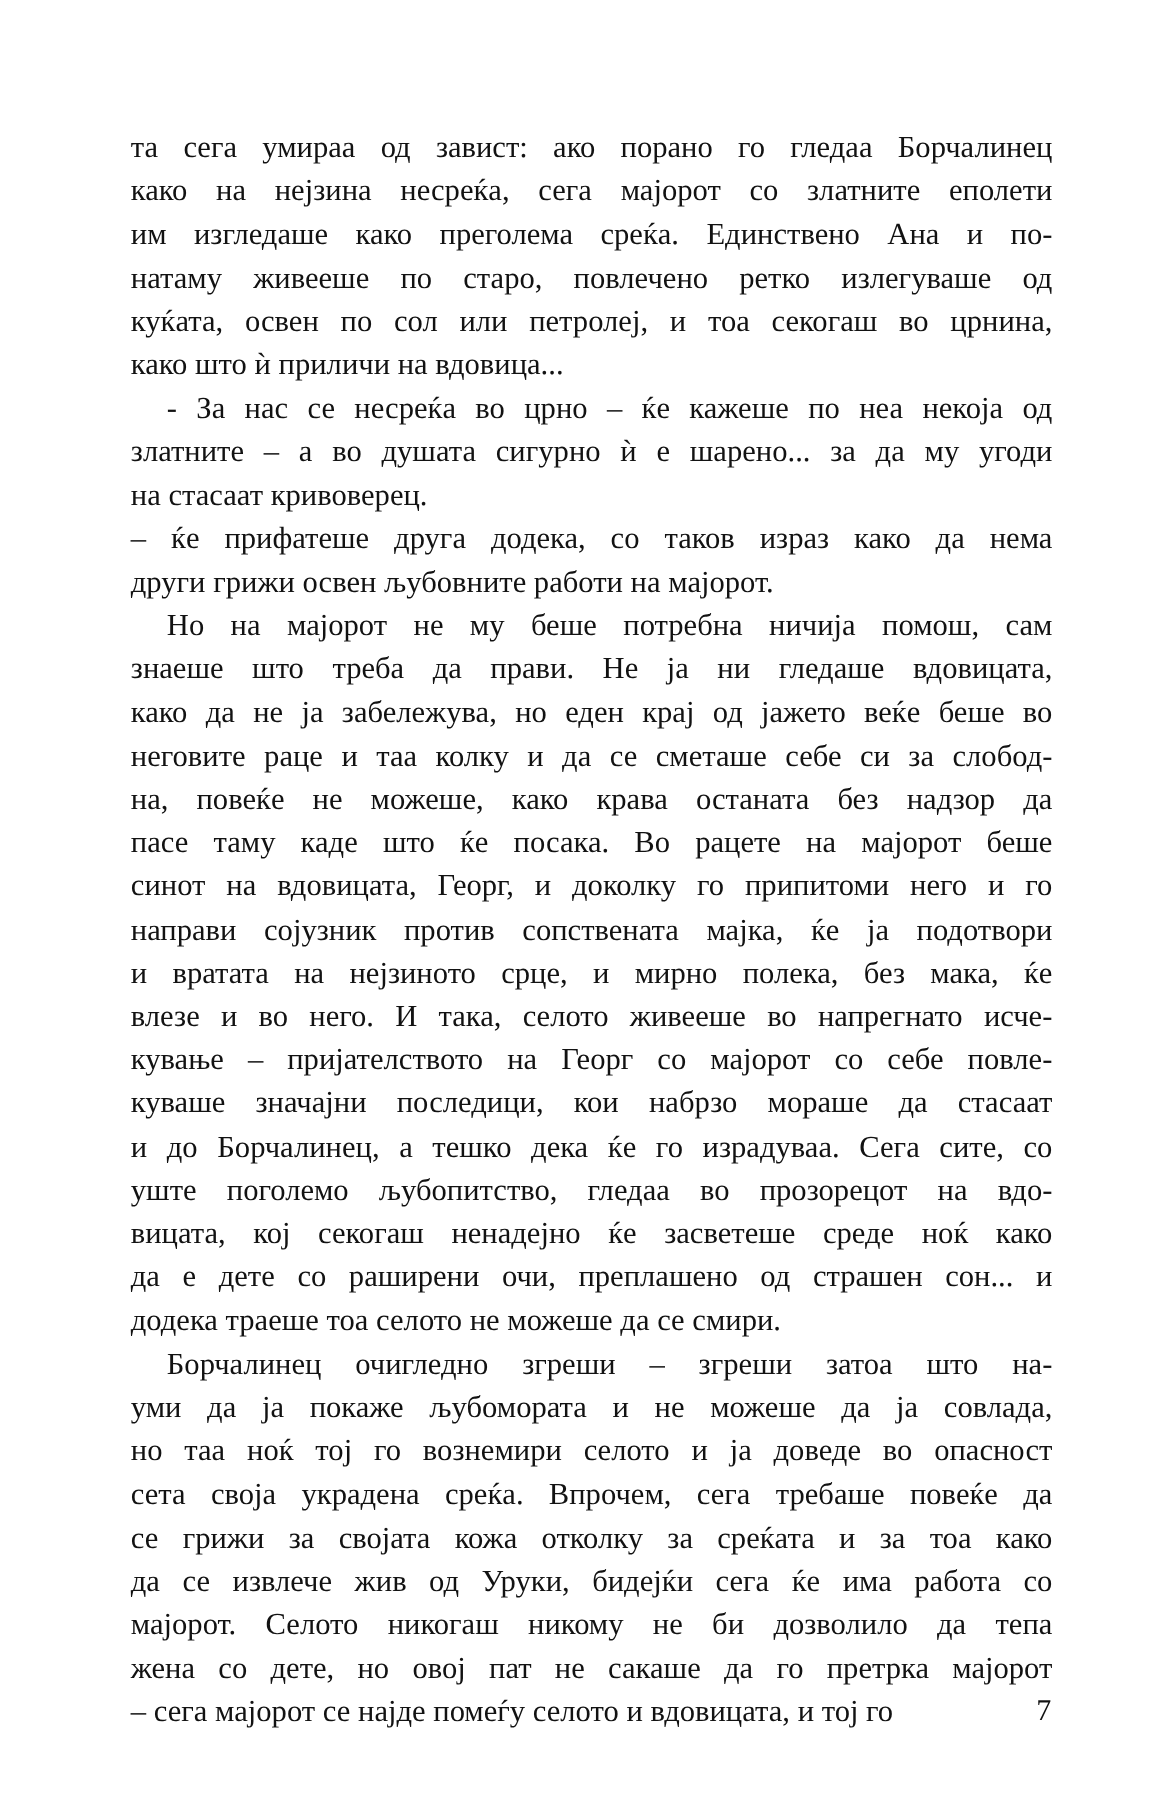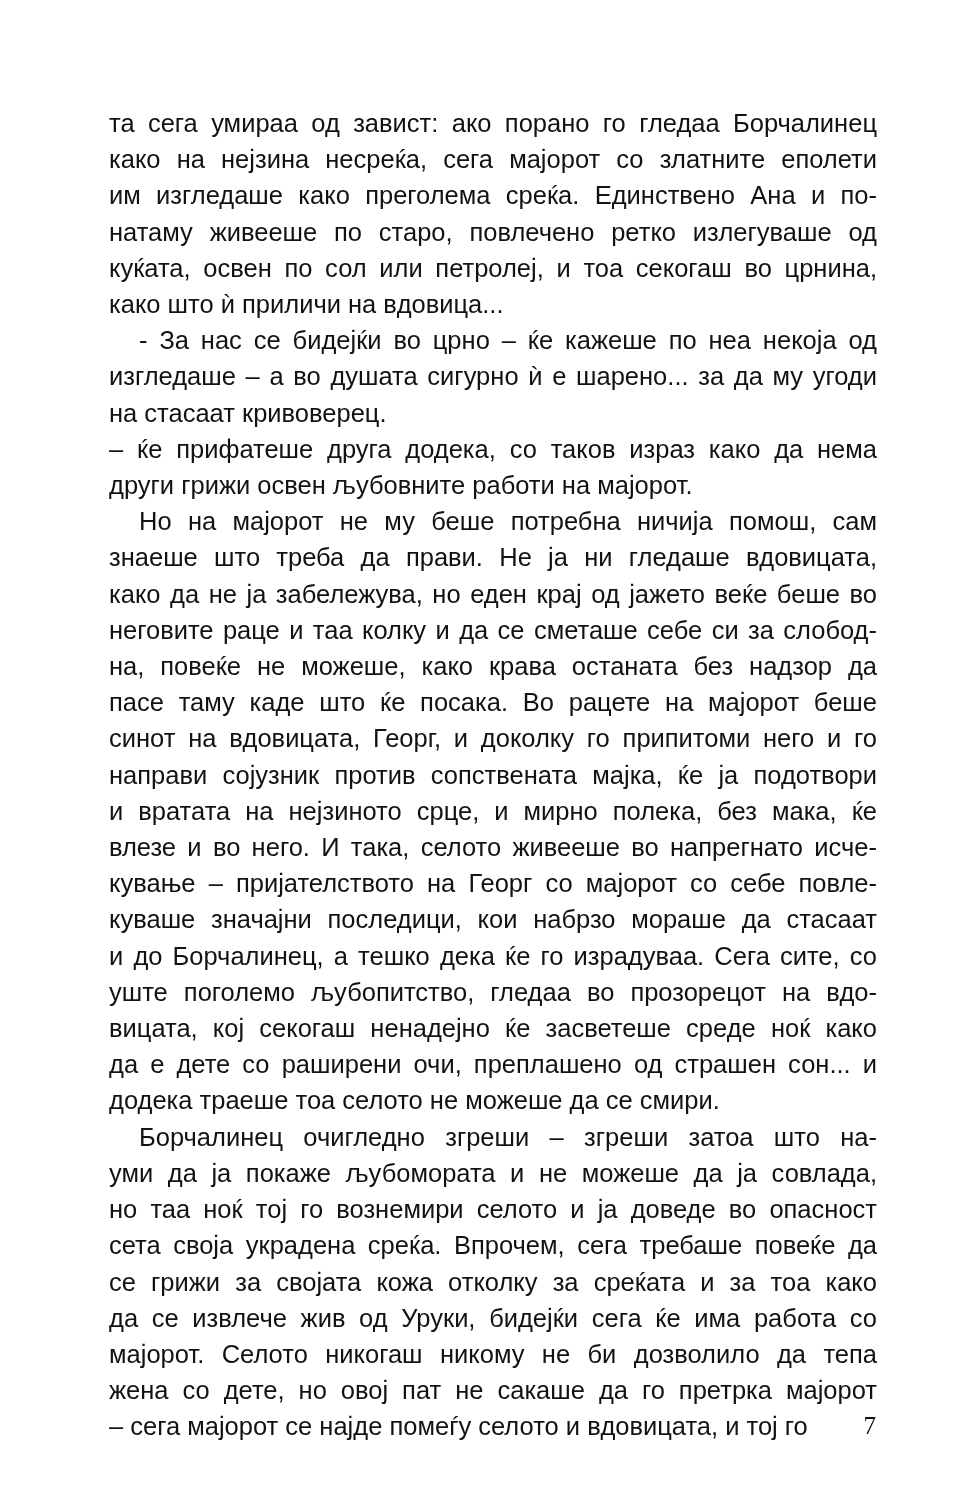"та сега умираа од завист:" .text-block { font-family: Liberation Sans, sans-serif -> Liberation Serif, serif }
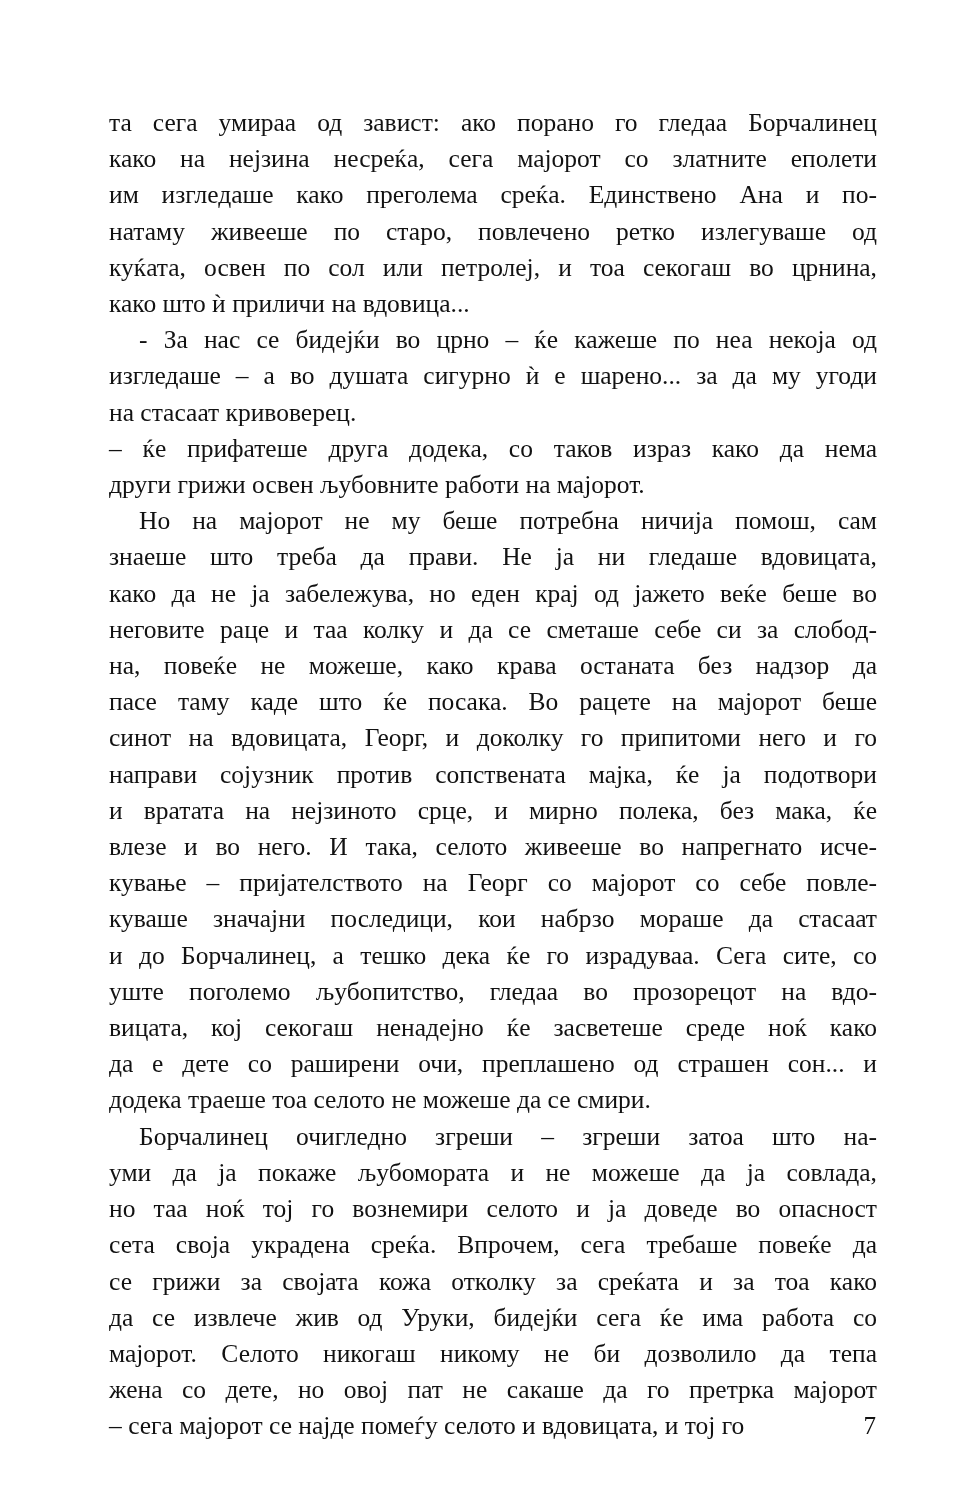"- За нас се бидејќи" span { text: бидејќи -> несреќа }
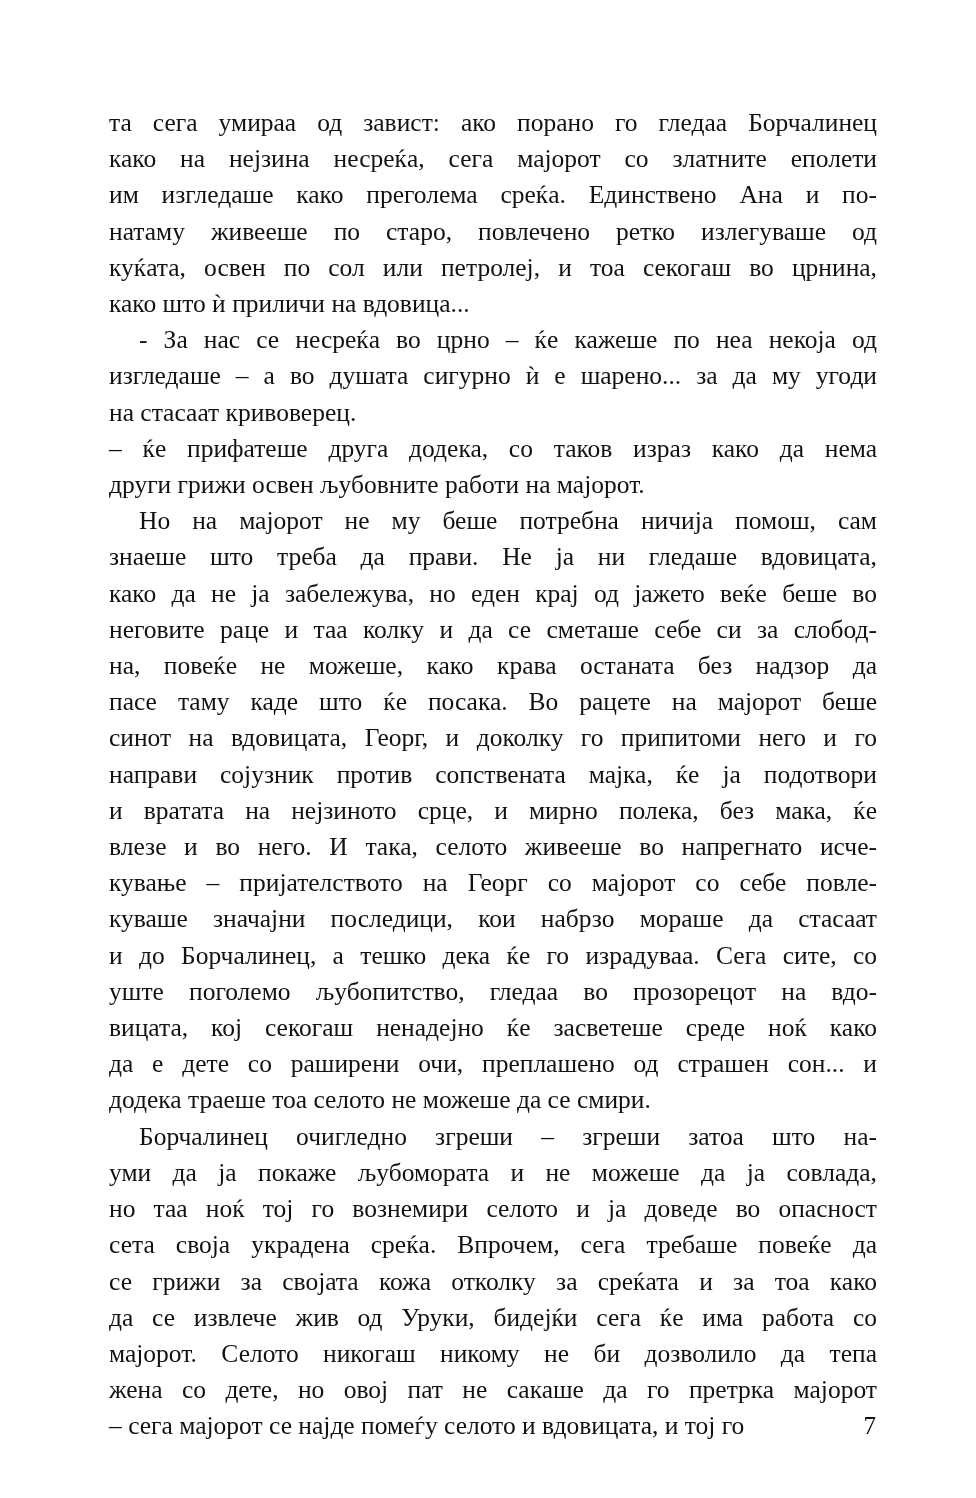"изгледаше – а во душата" span { text: изгледаше -> златните }
